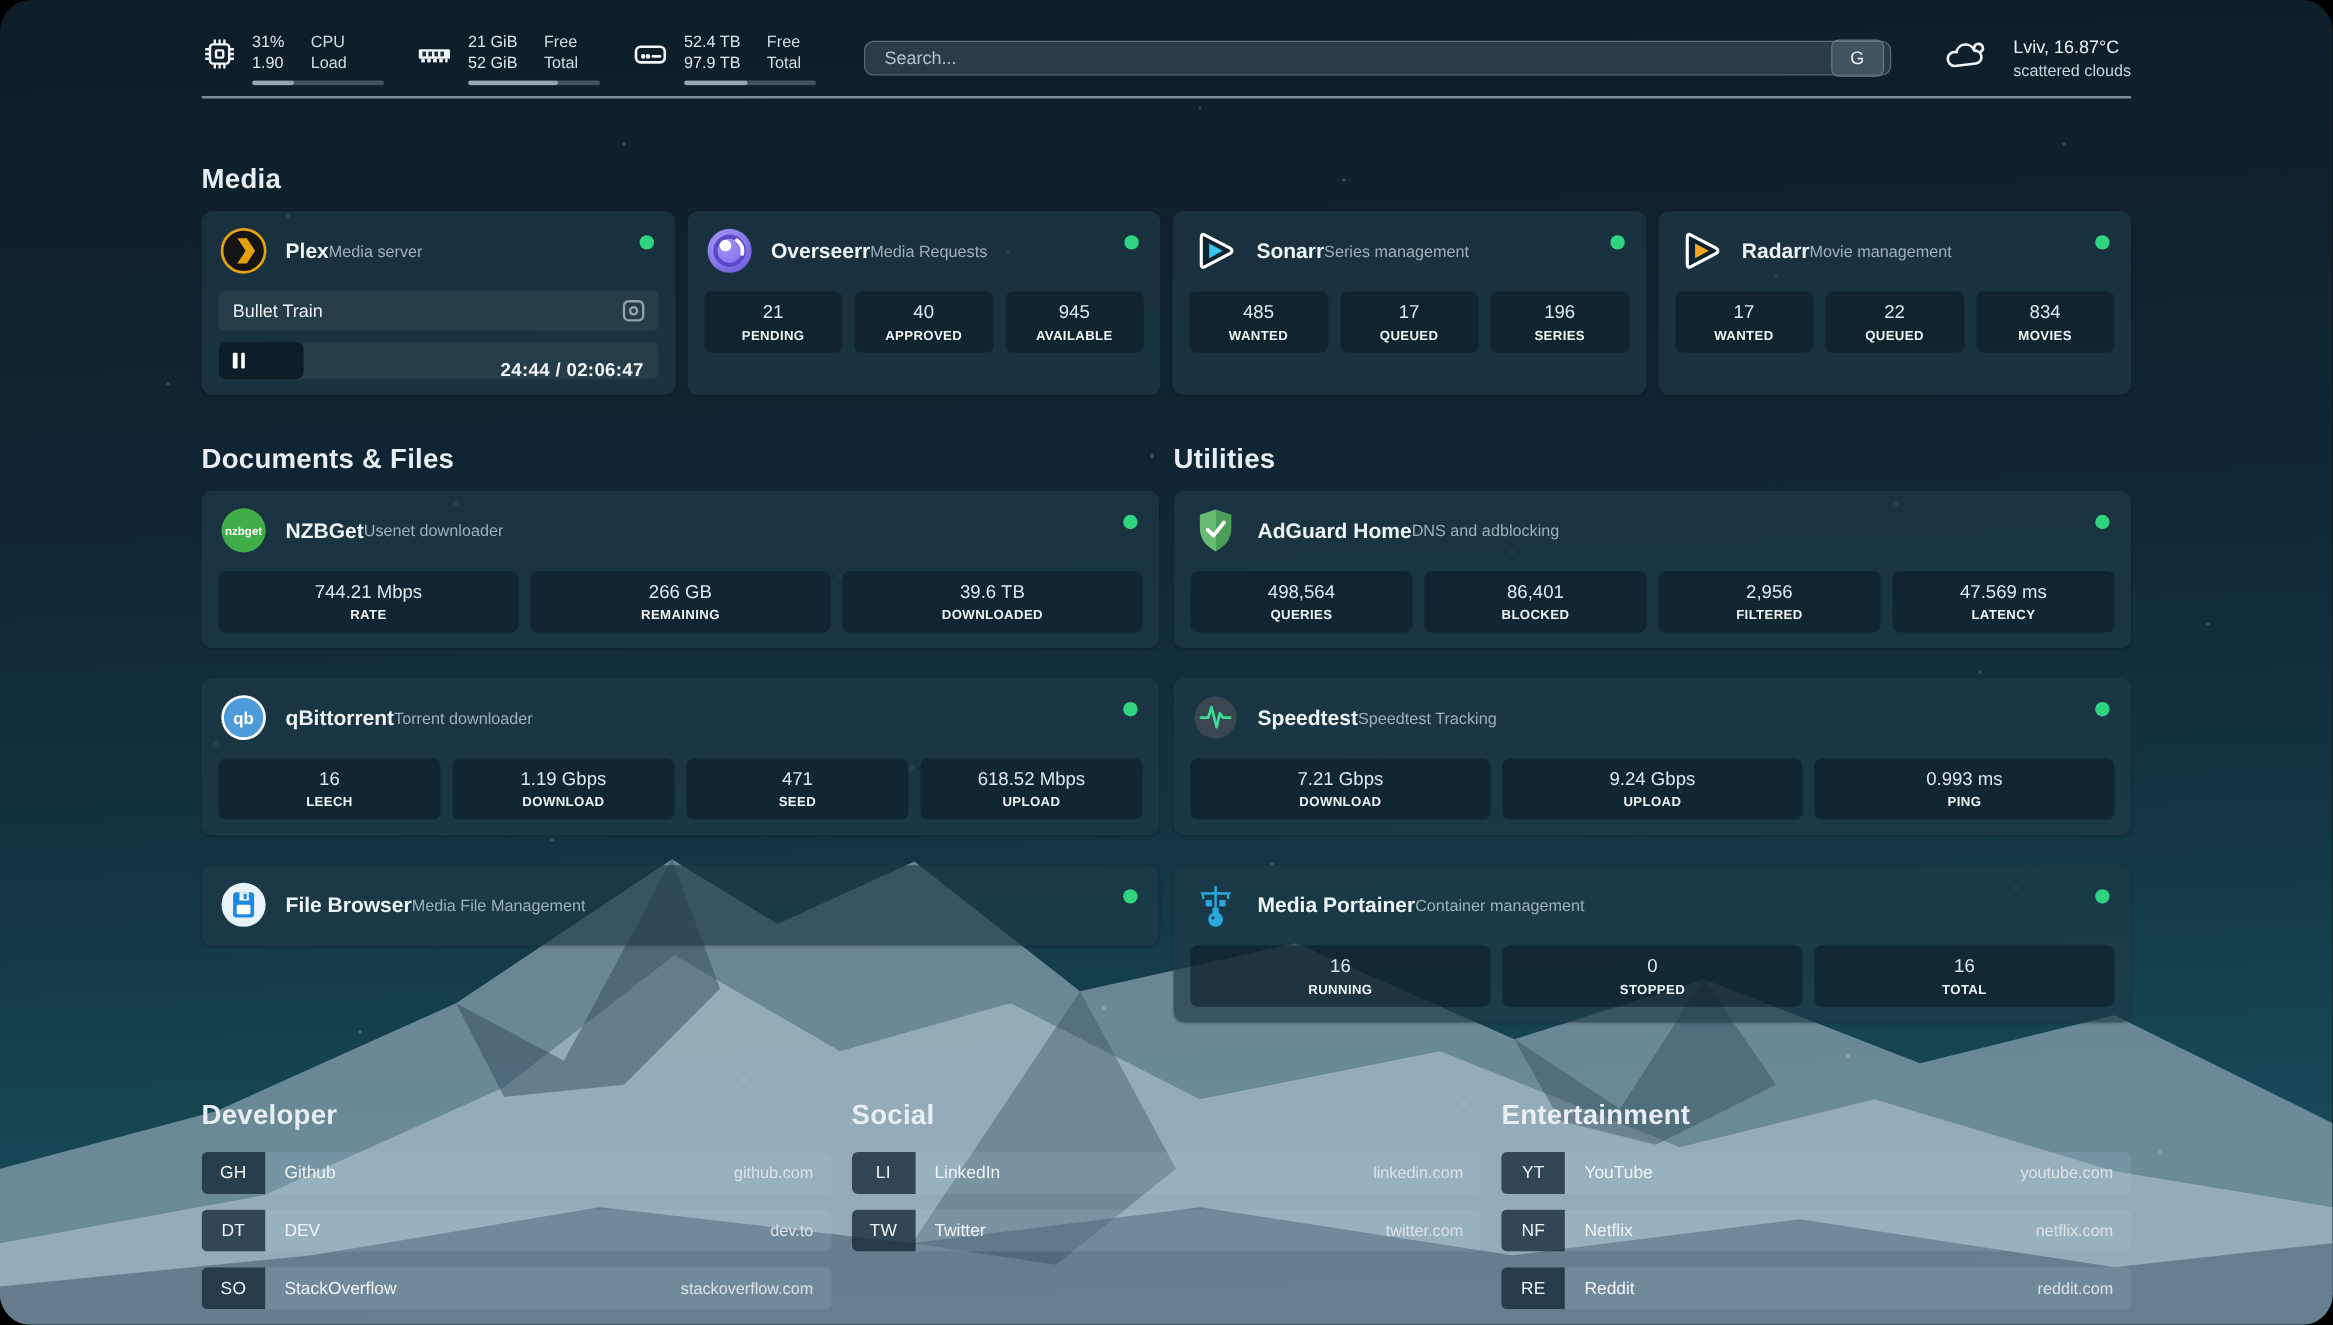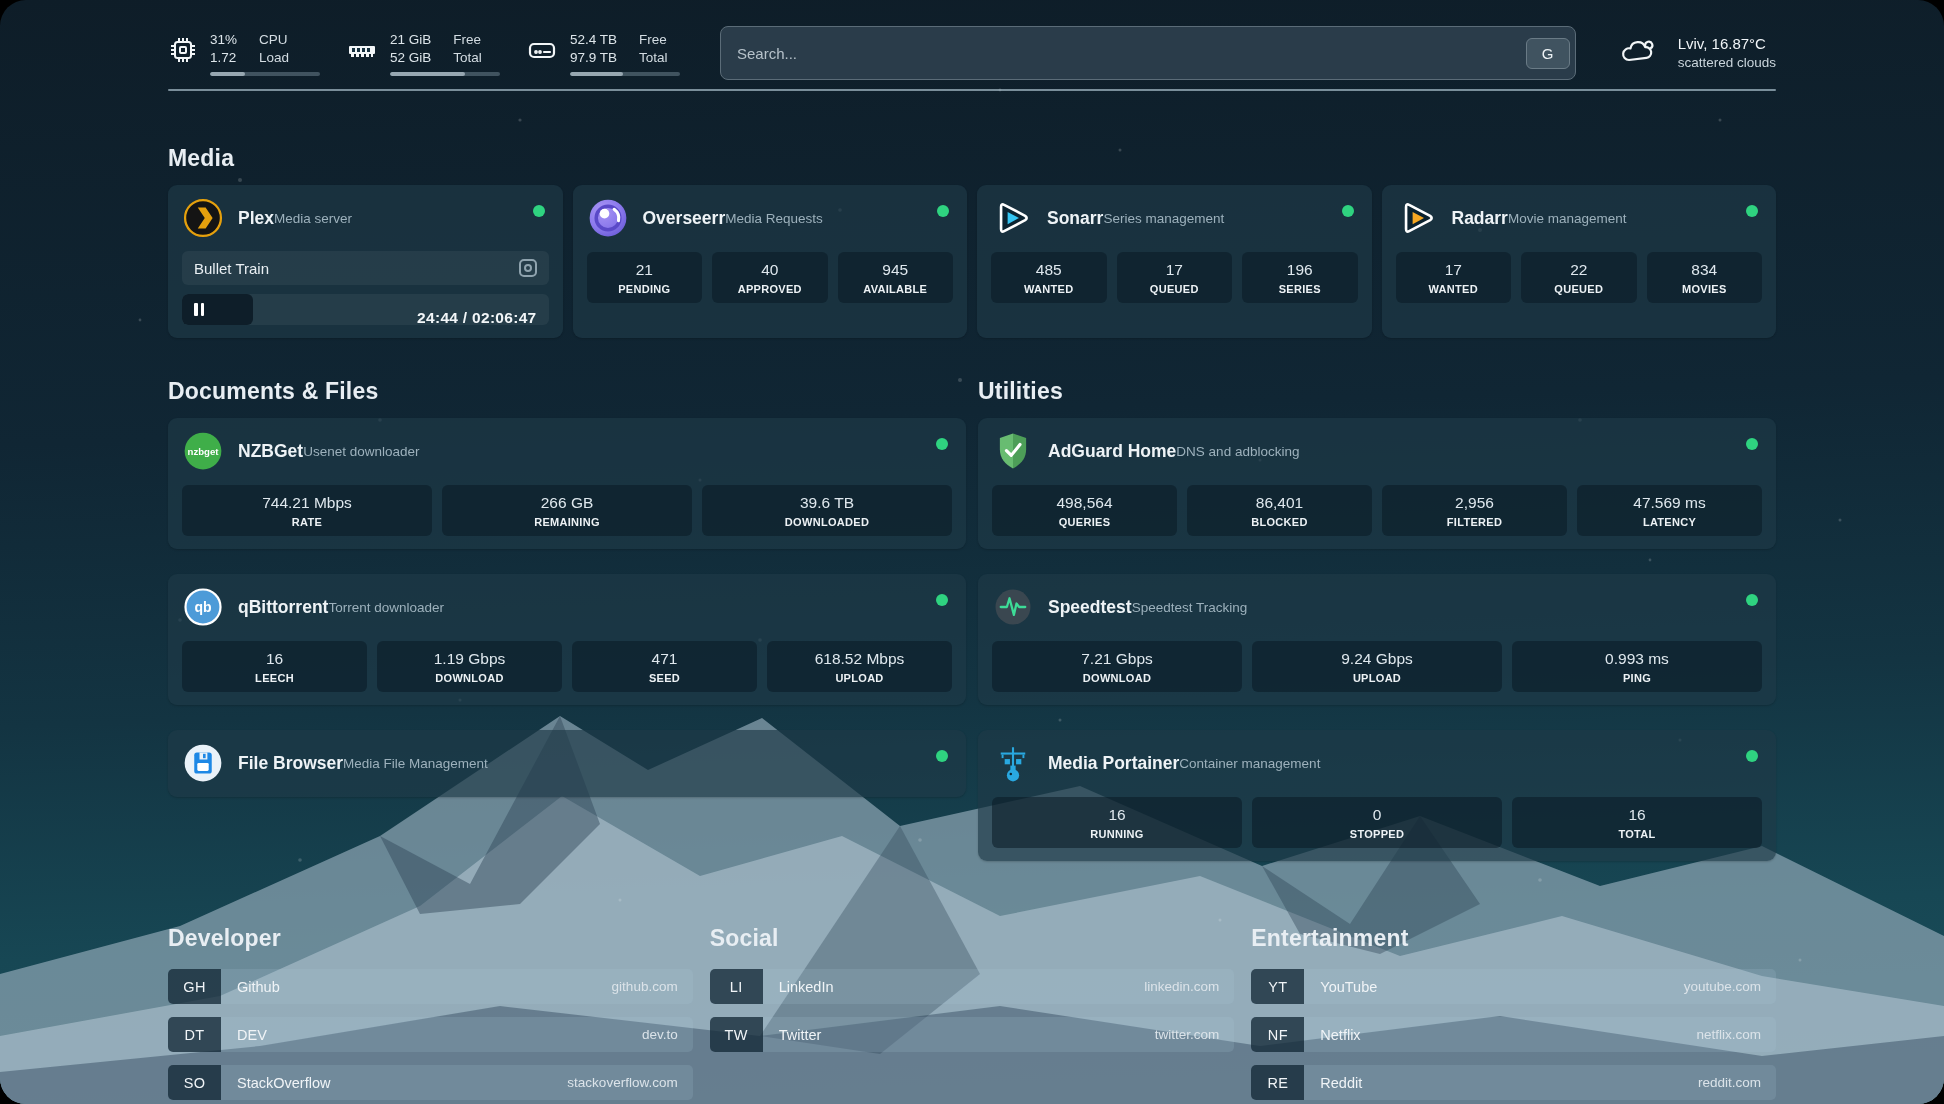"1.72" span { text: 1.72 -> 1.90 }
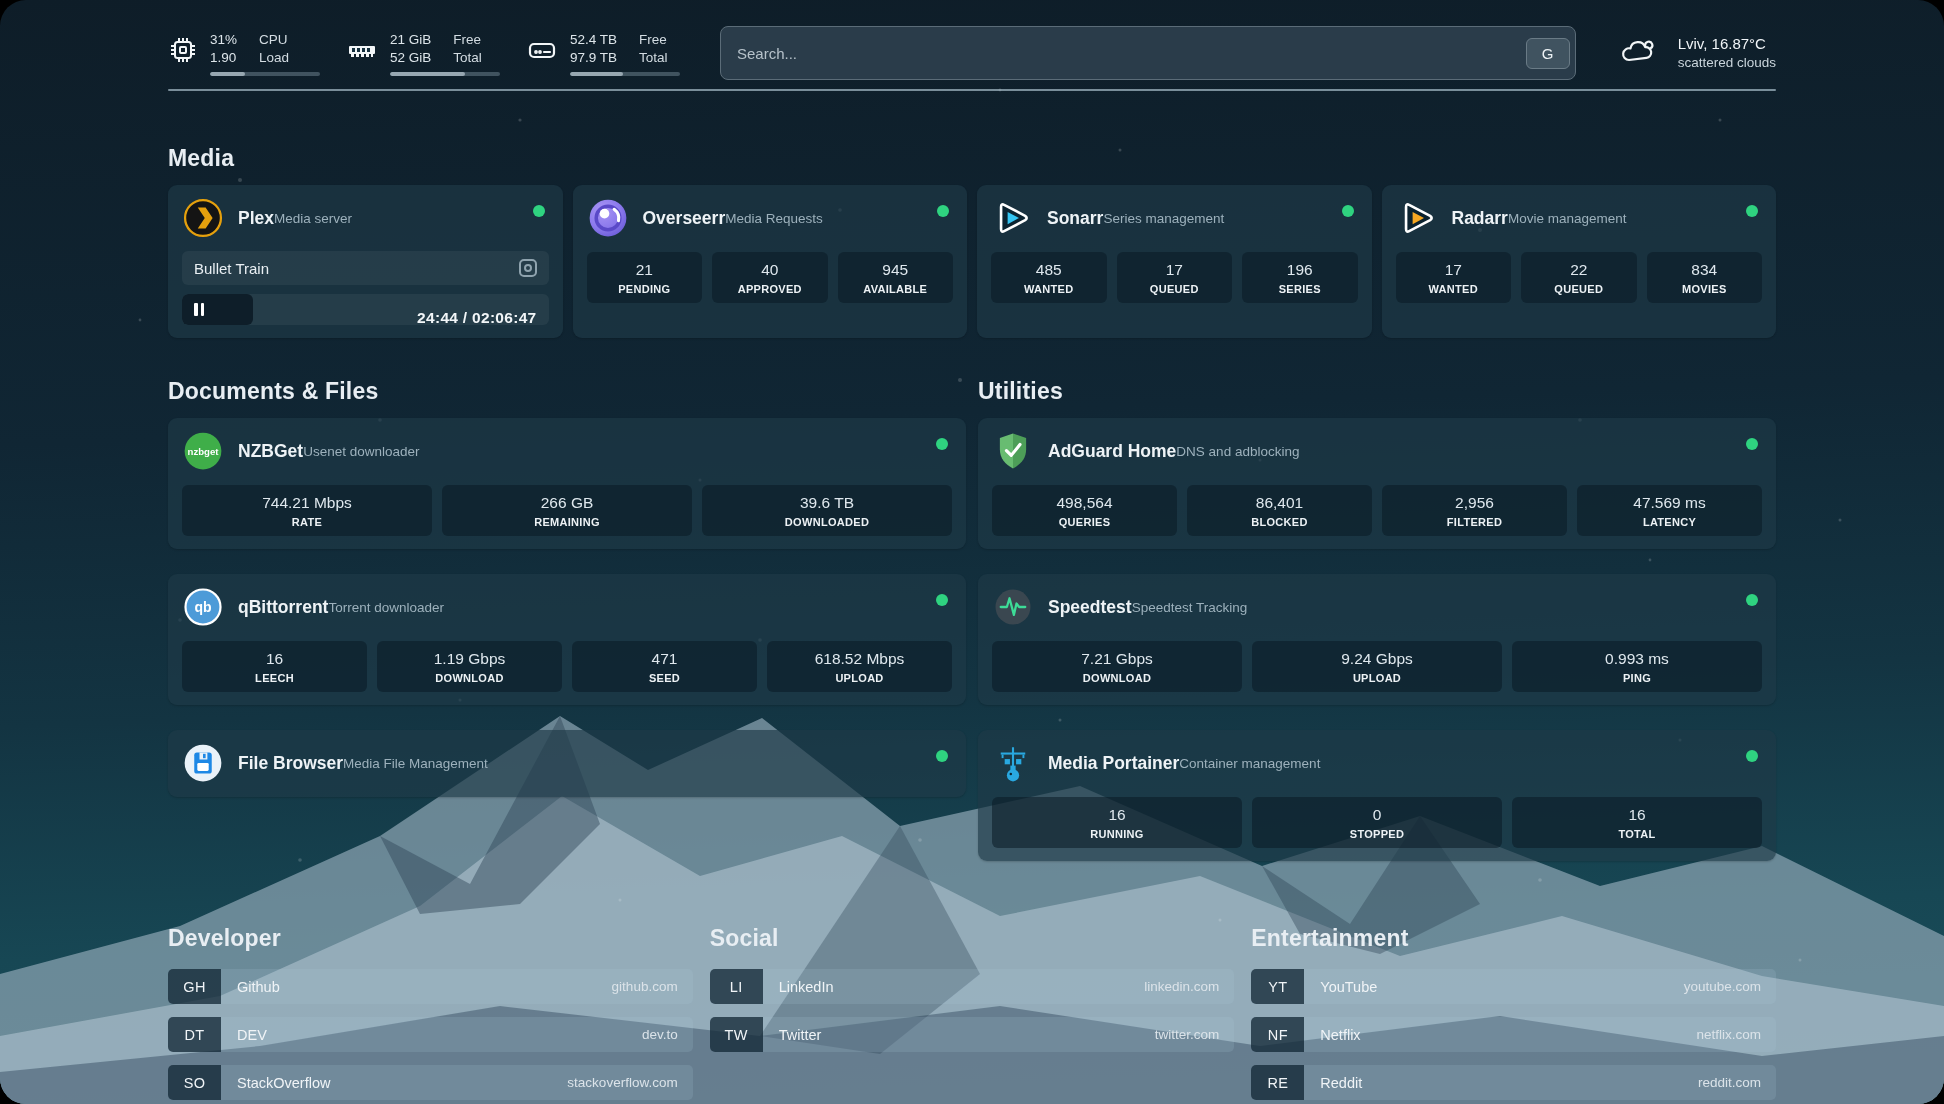"Search..." .searchwrap { height: 54px -> 29px }
